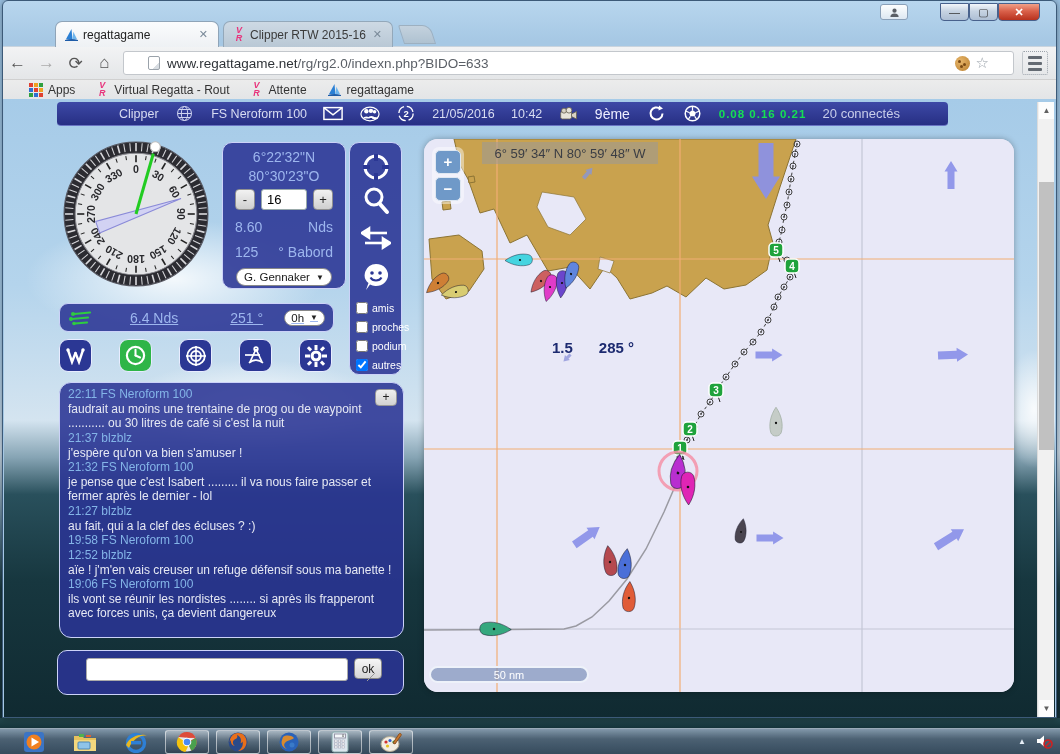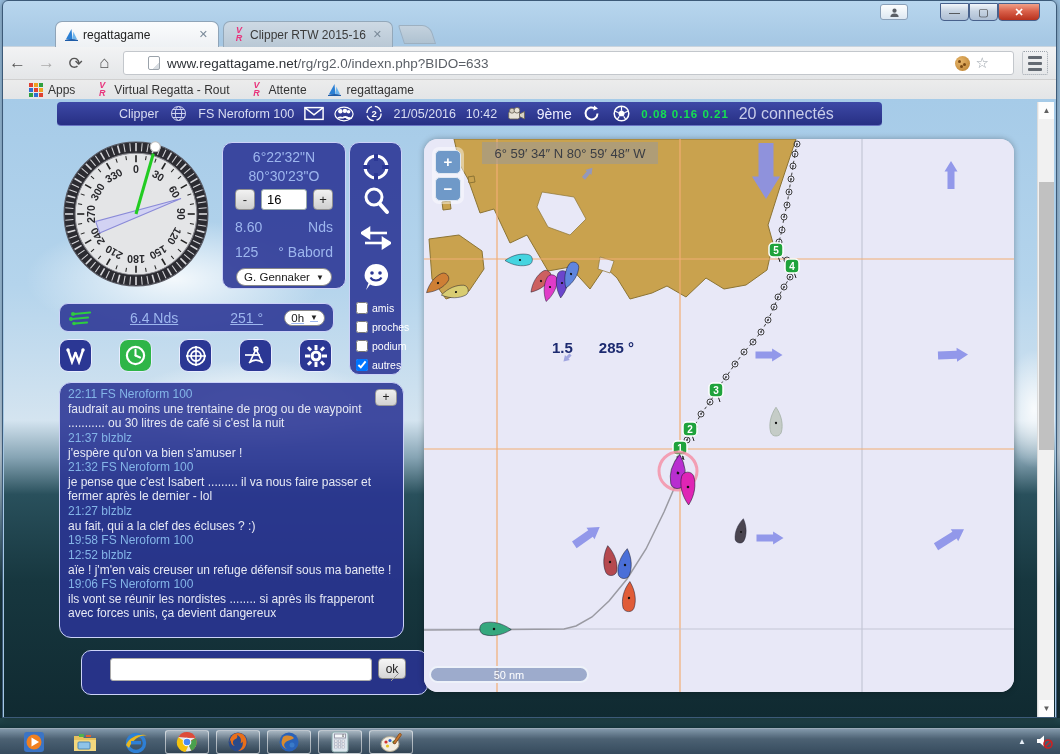"Clipper" .gheader { width: 825px -> 891px }
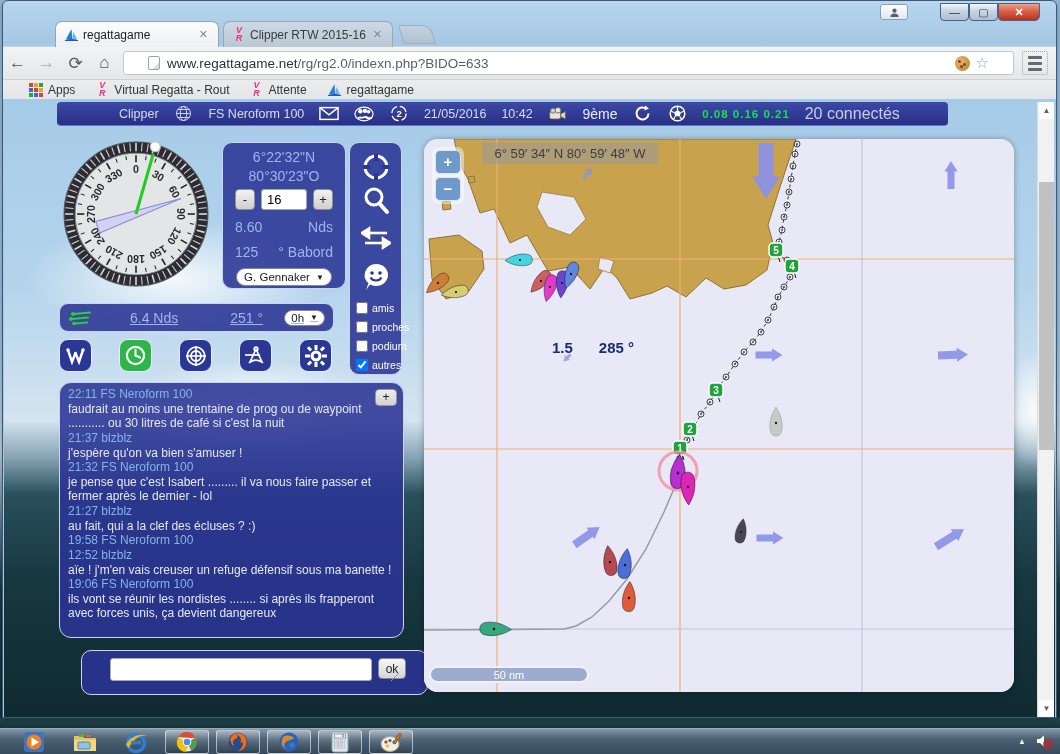"20 connectés" .gheader .conn { font-size: 16px -> 13px }
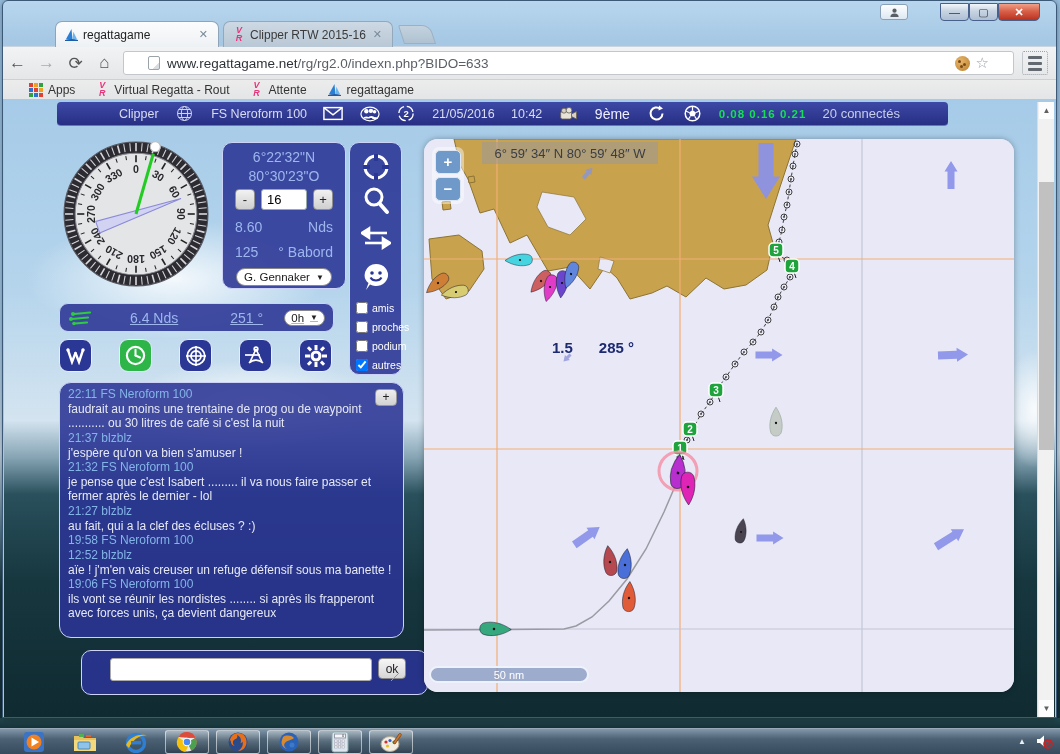"ok" .chatinput { margin-left: 24px -> none }
